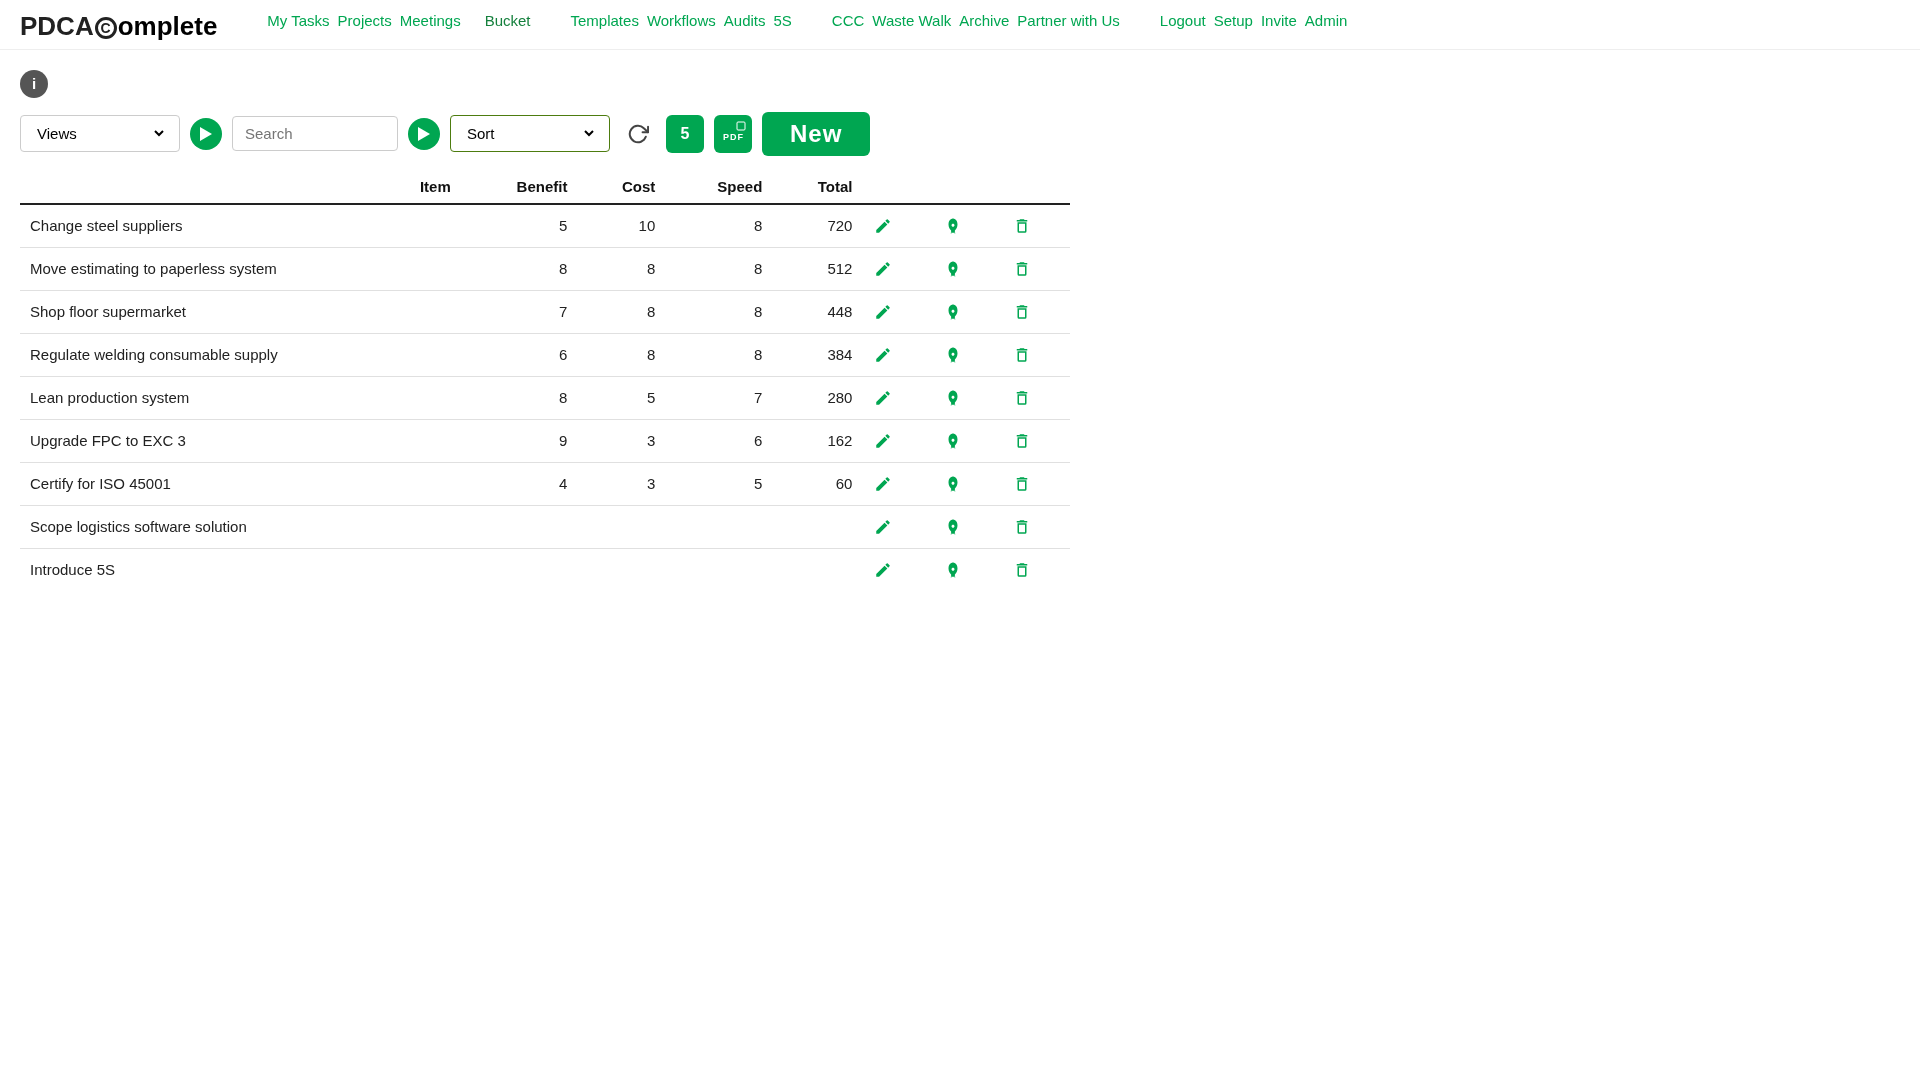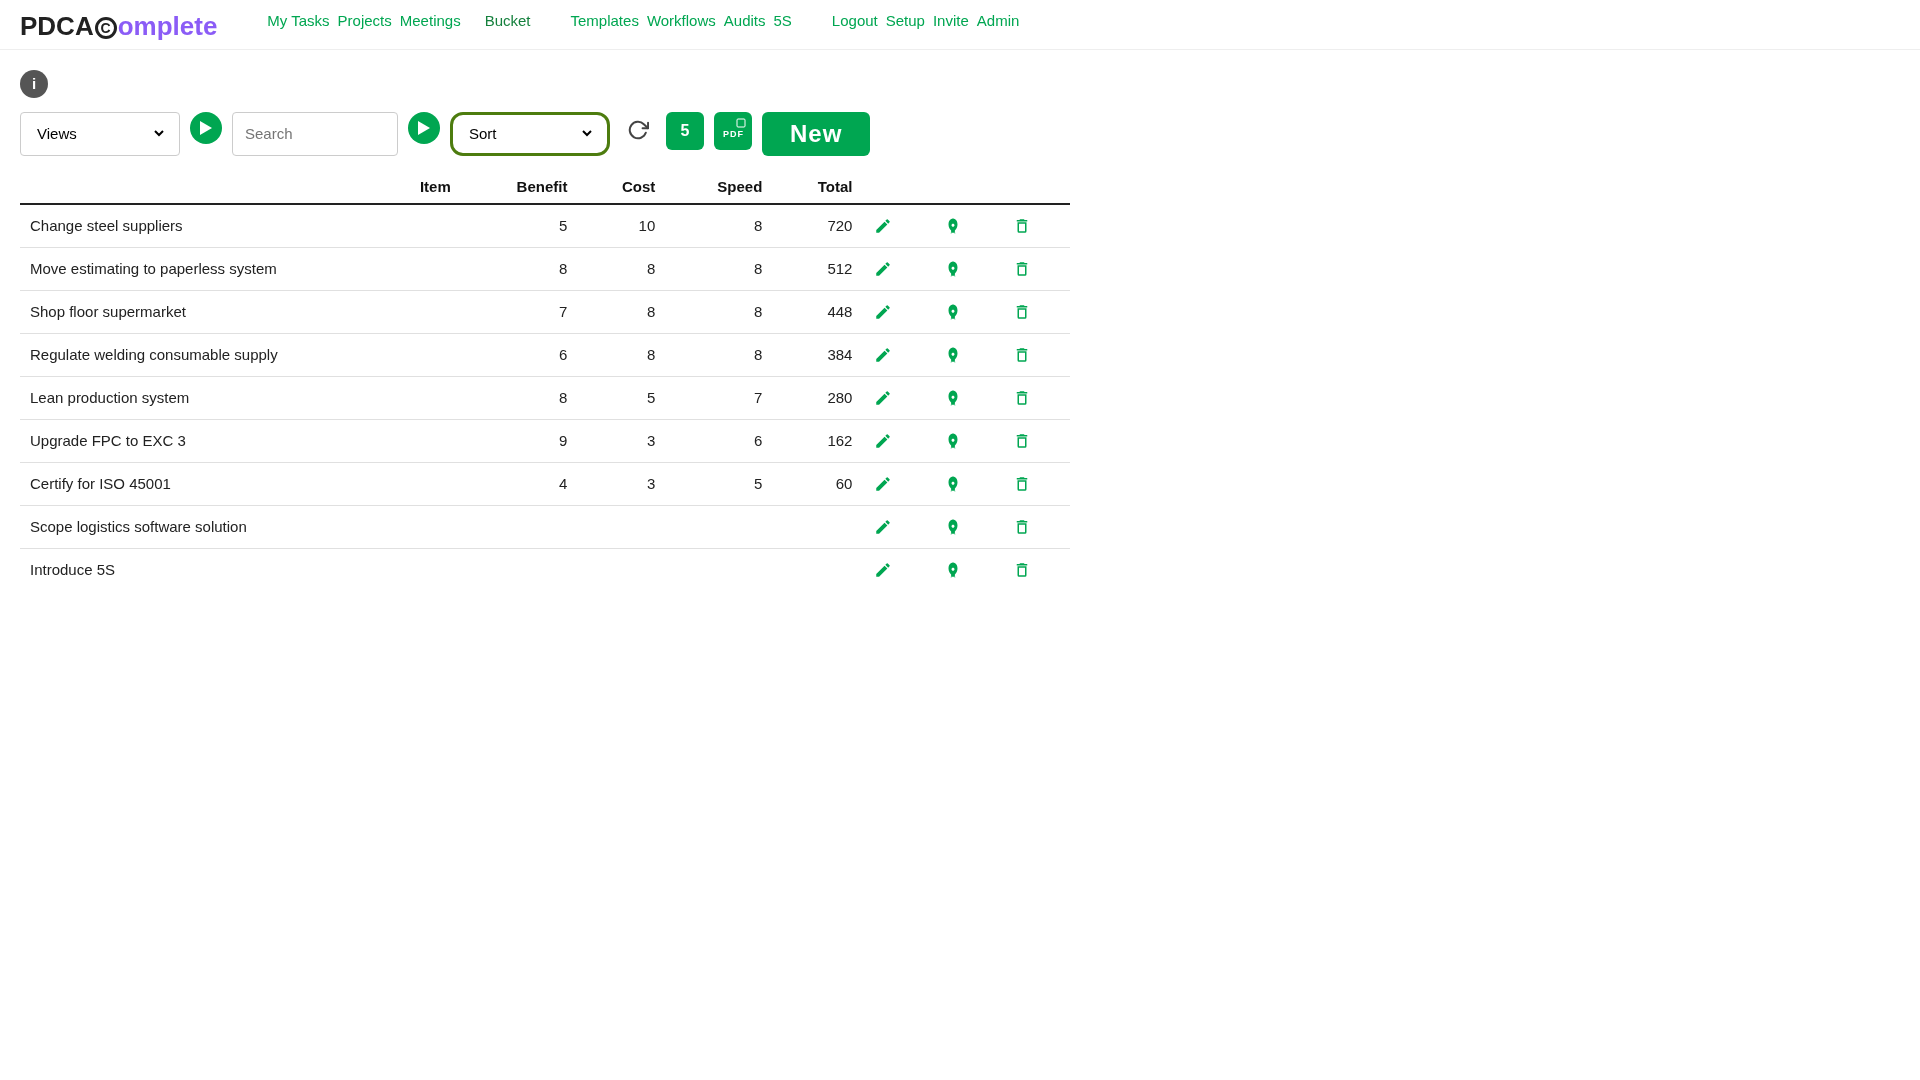"omplete" .logo span.complete { color: #8b5cf6 -> #000000 }
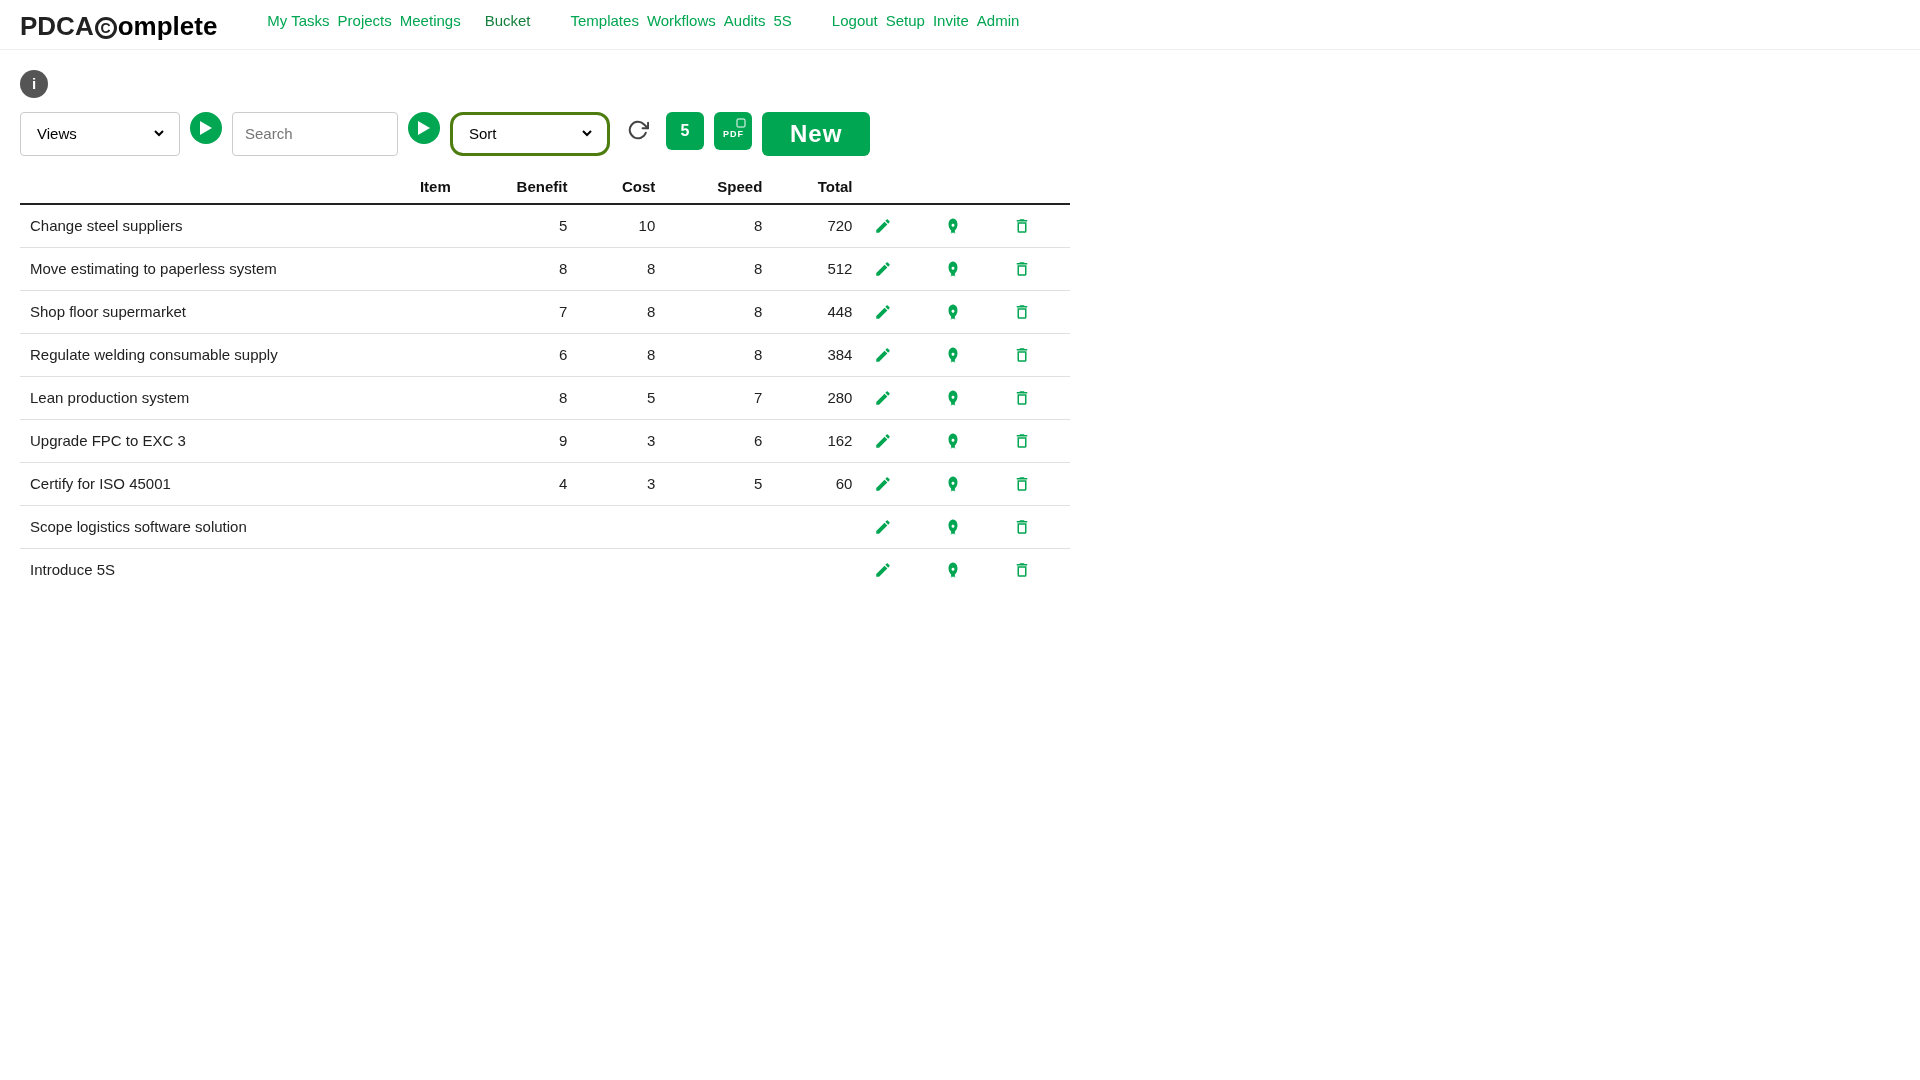"CCC" div.nav-col { html: none -> <div> <a>CCC</a> <a>Waste Walk</a> <a>Archive</a> <a>Partner with Us</a> </div> }
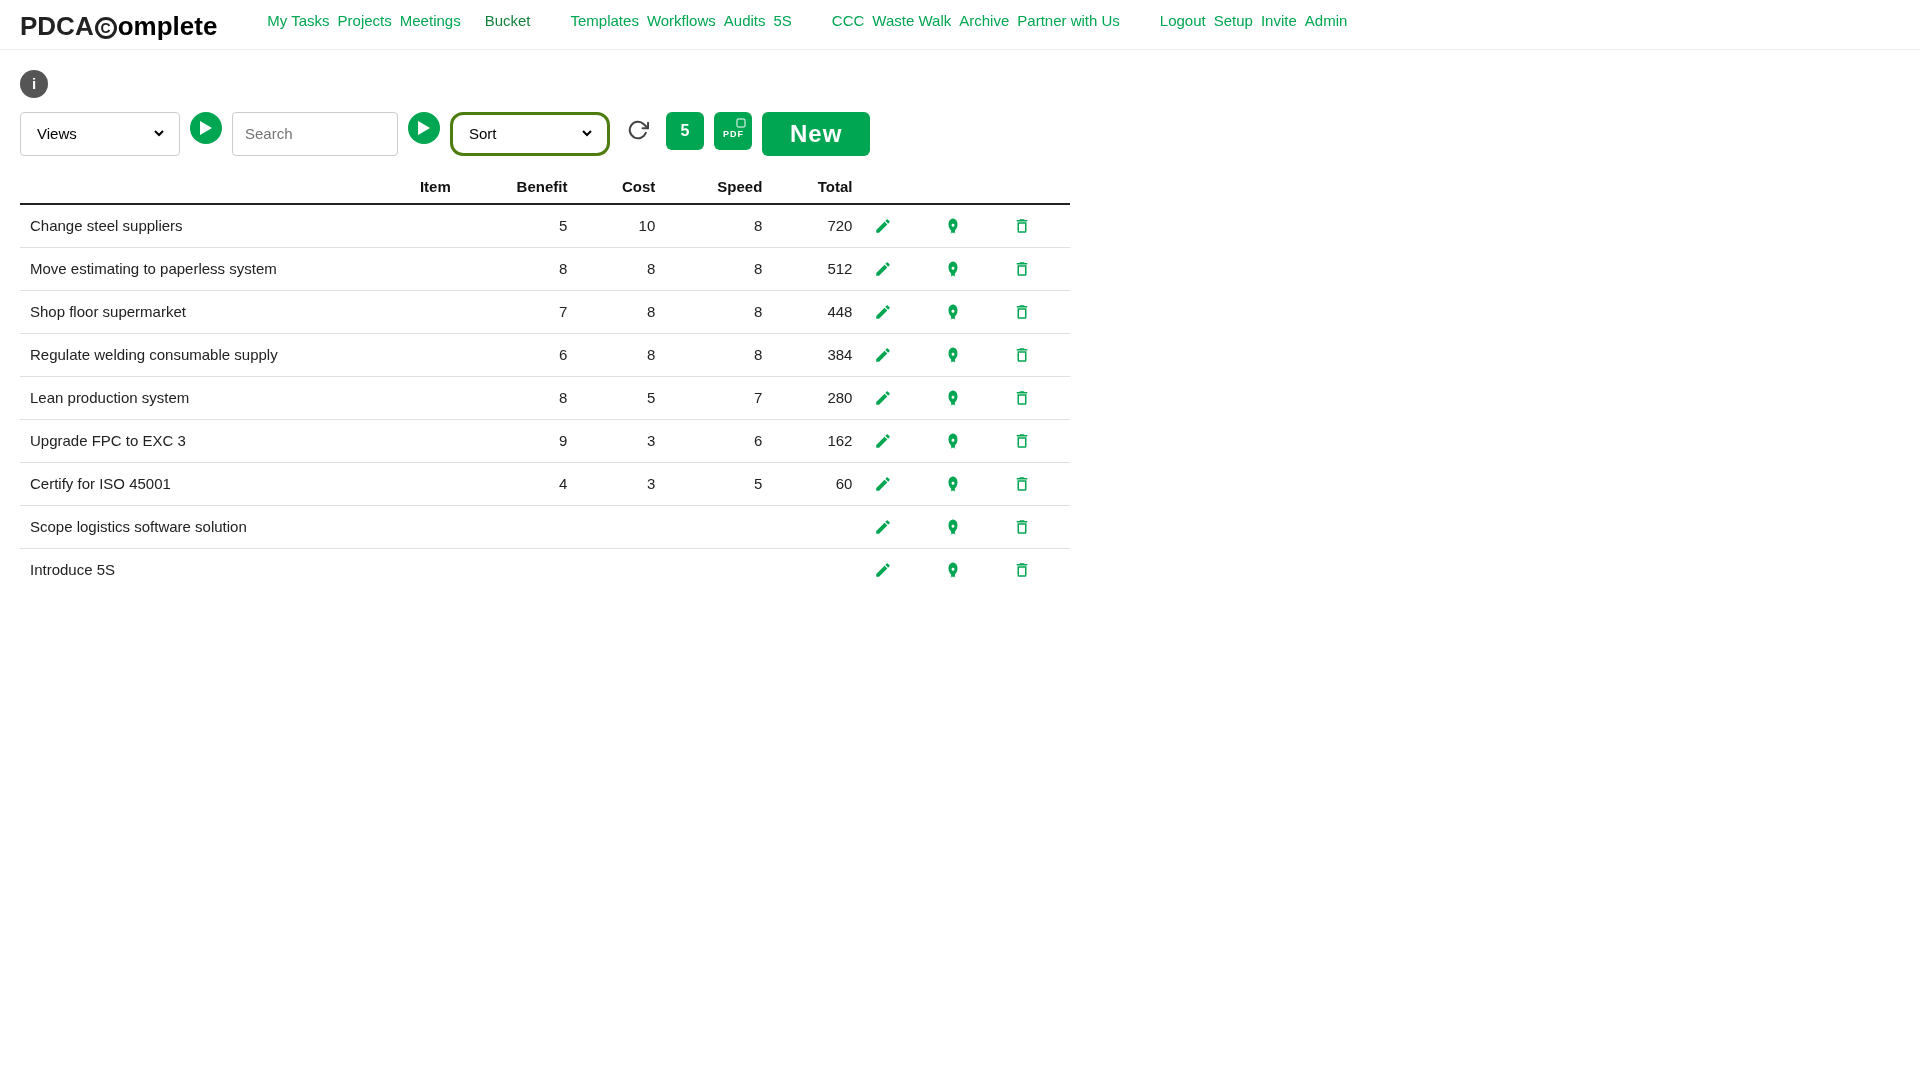"Views" .toolbar { align-items: none -> center }
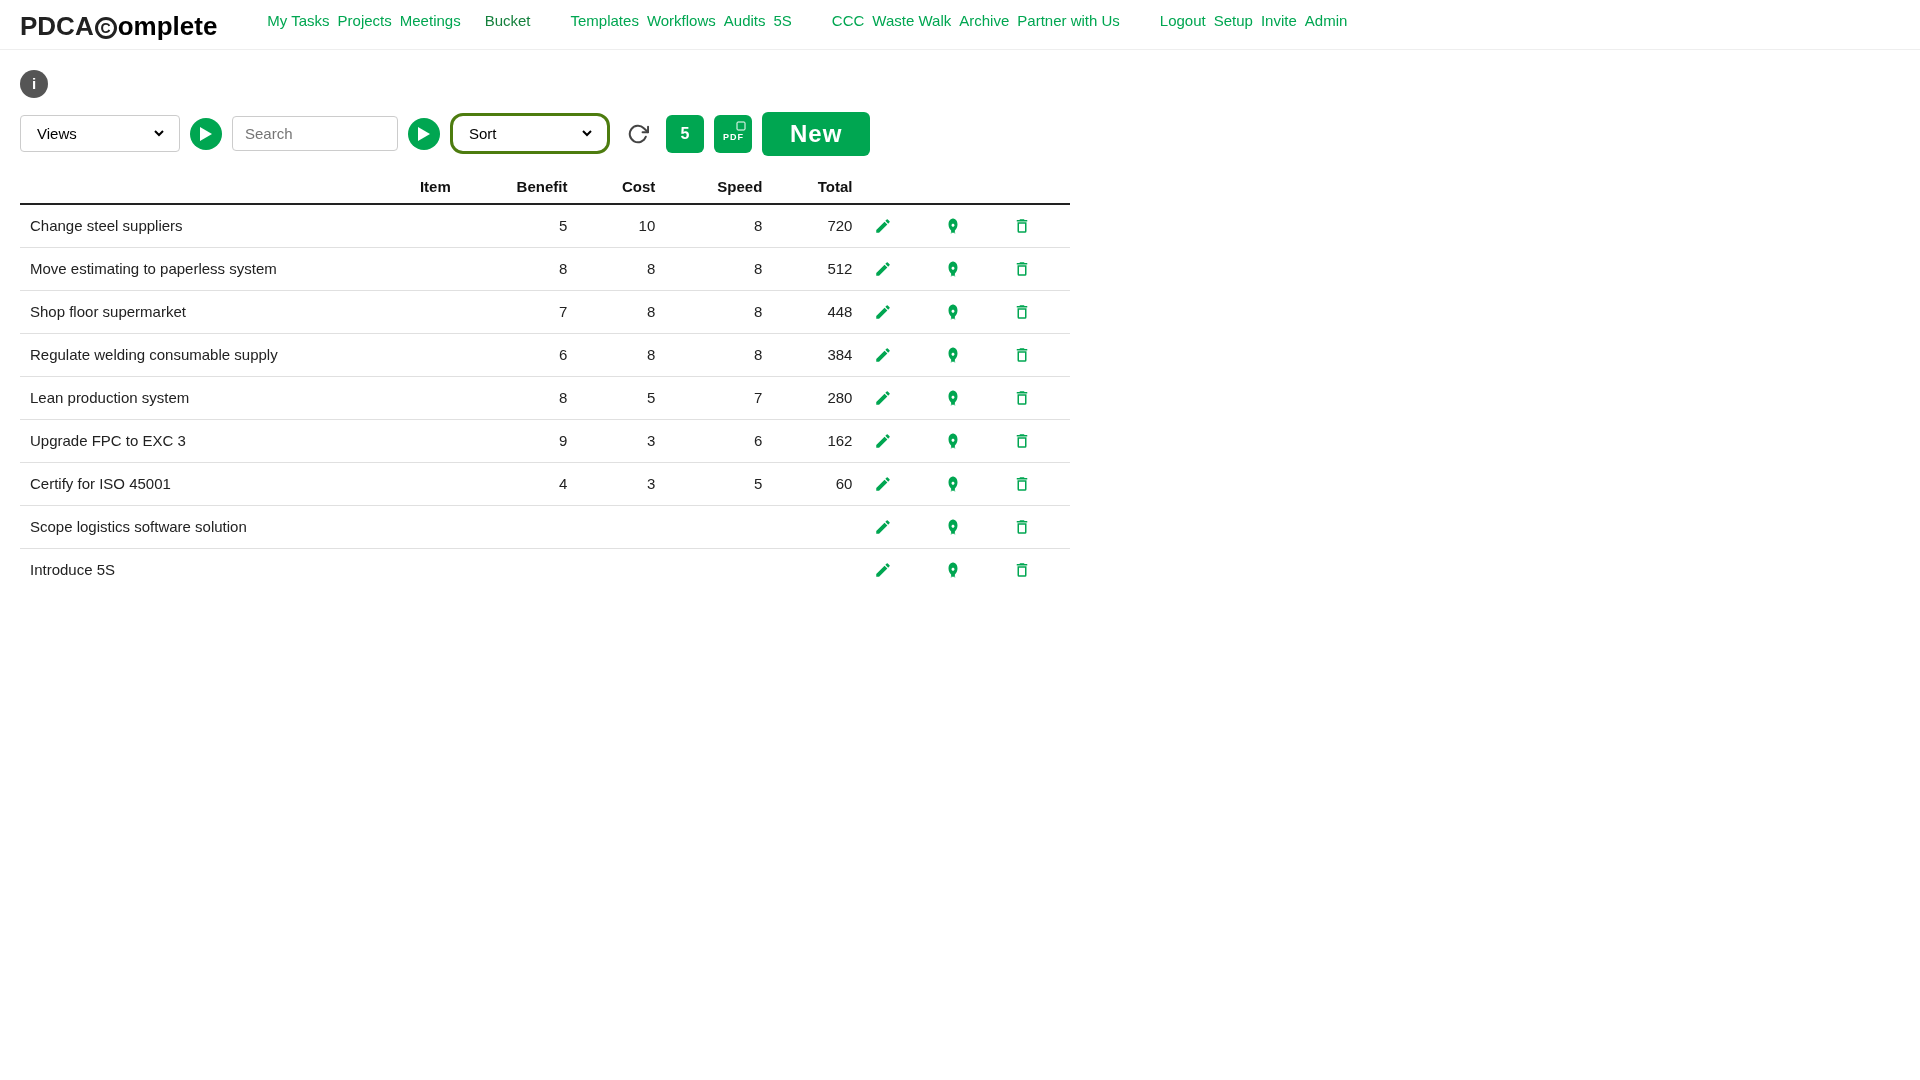"Sort" .sort-select { border: 3px solid #4d7c0f -> 1px solid #4d7c0f; border-radius: 13px -> 4px }
